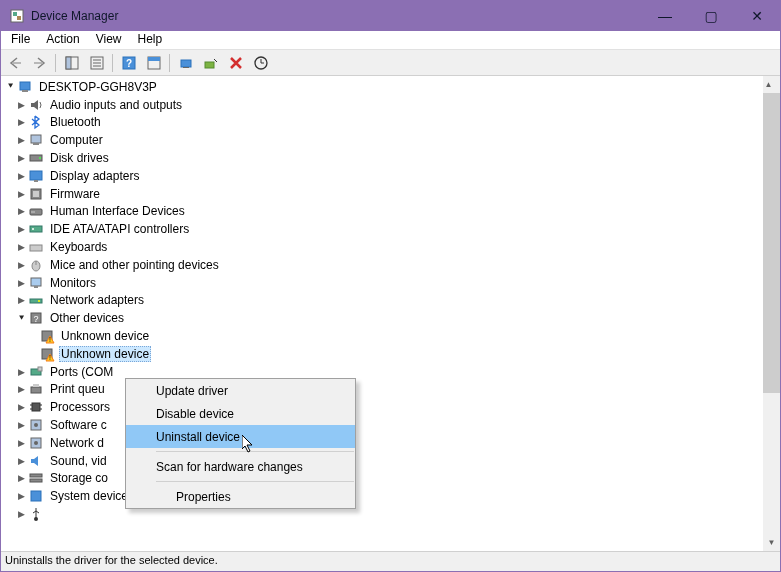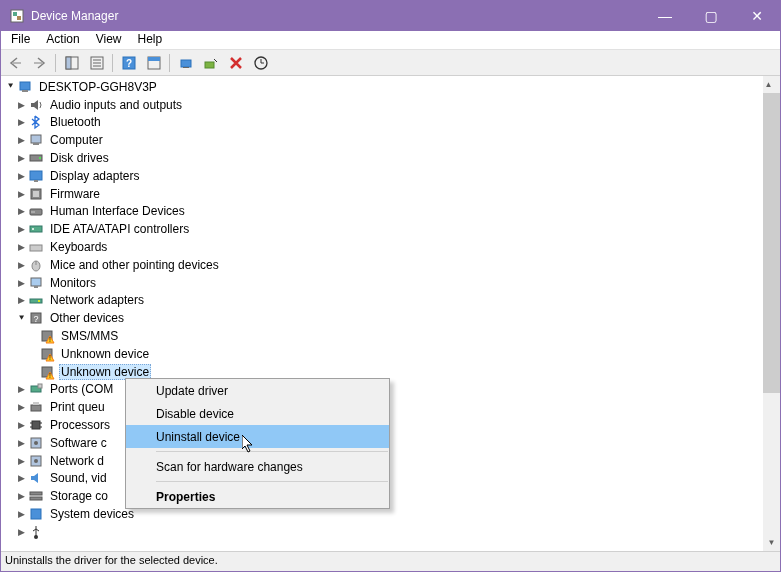"Device Manager" .titlebar { color: #ffffff -> #0f172a }
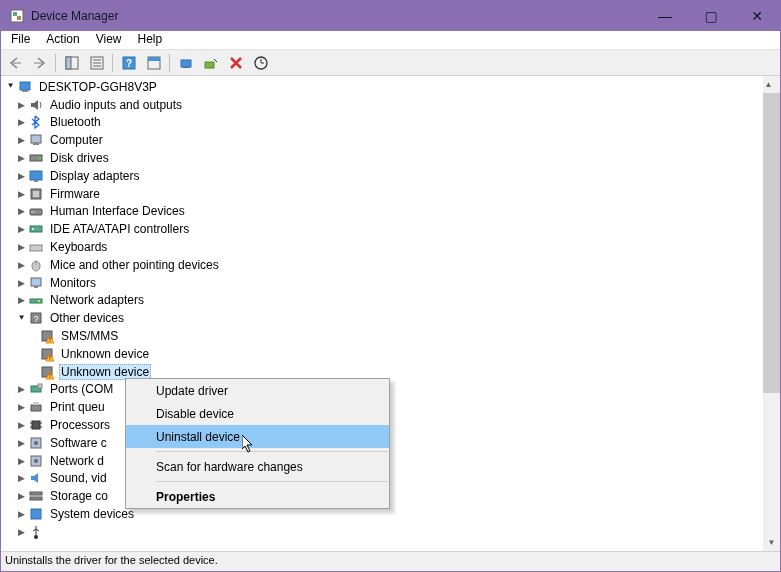"SMS/MMS" div.row { html: <div> <span></span> <span></span> <span></span> <span> <svg> <rect></rect> <path></path> <text>!</text> </svg> </span> <span>SMS/MMS</span> </div> -> none }
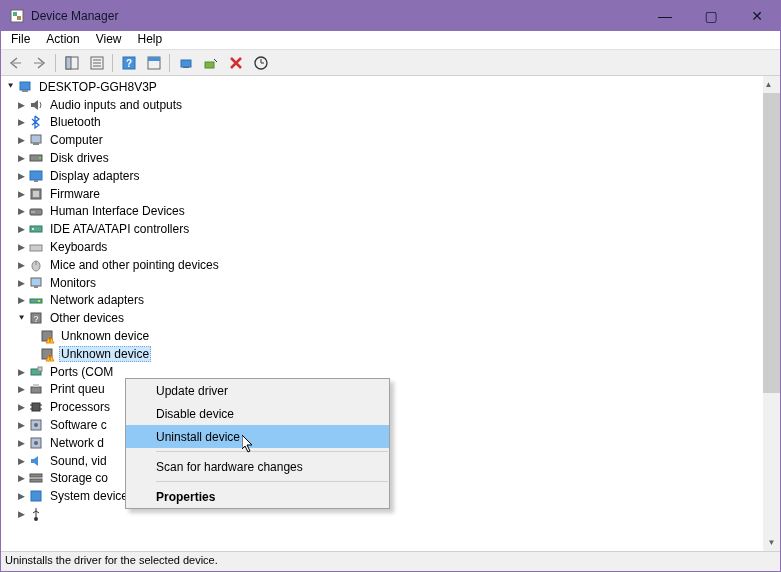"Update driver" .ctxmenu { width: 265px -> 231px }
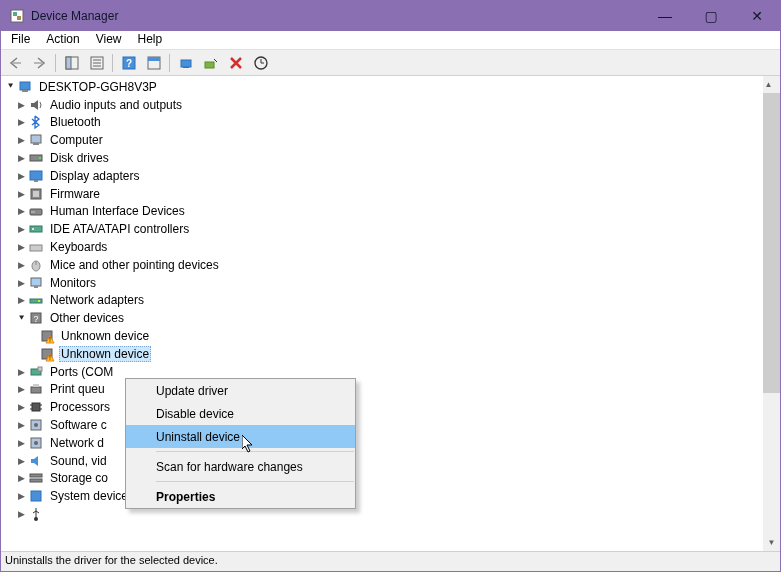"Properties" .ctxmenu .mopt.bold { font-weight: bold -> normal; margin-left: none -> 20px }
